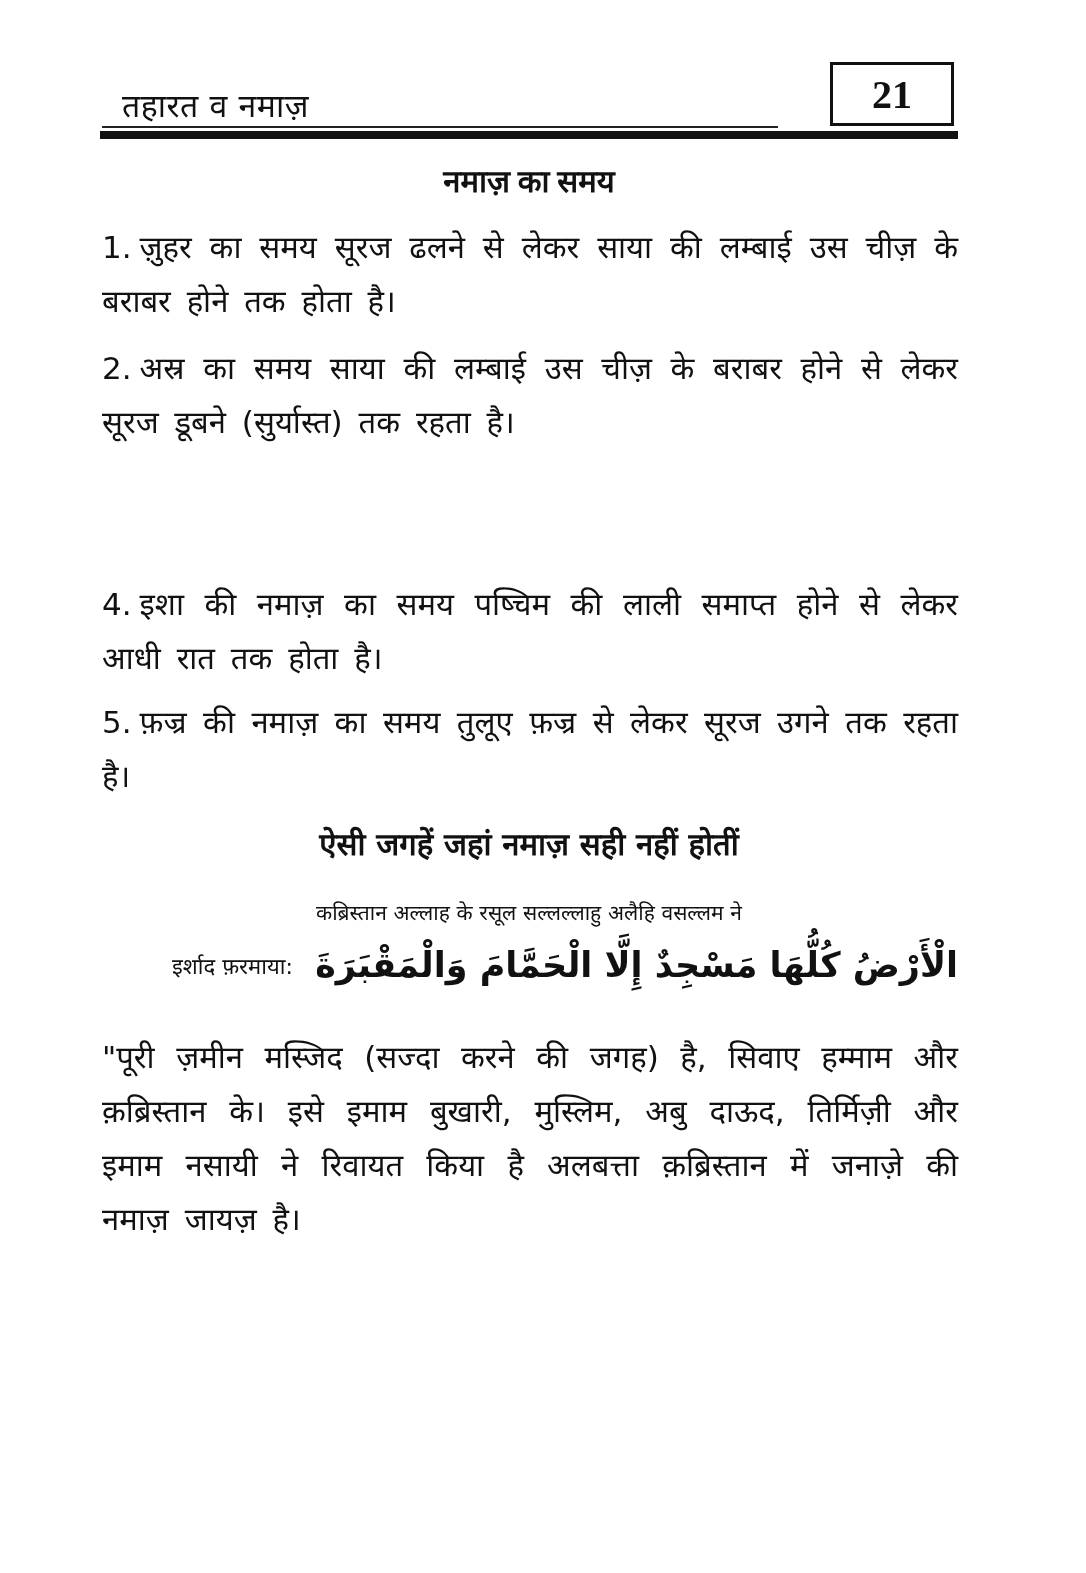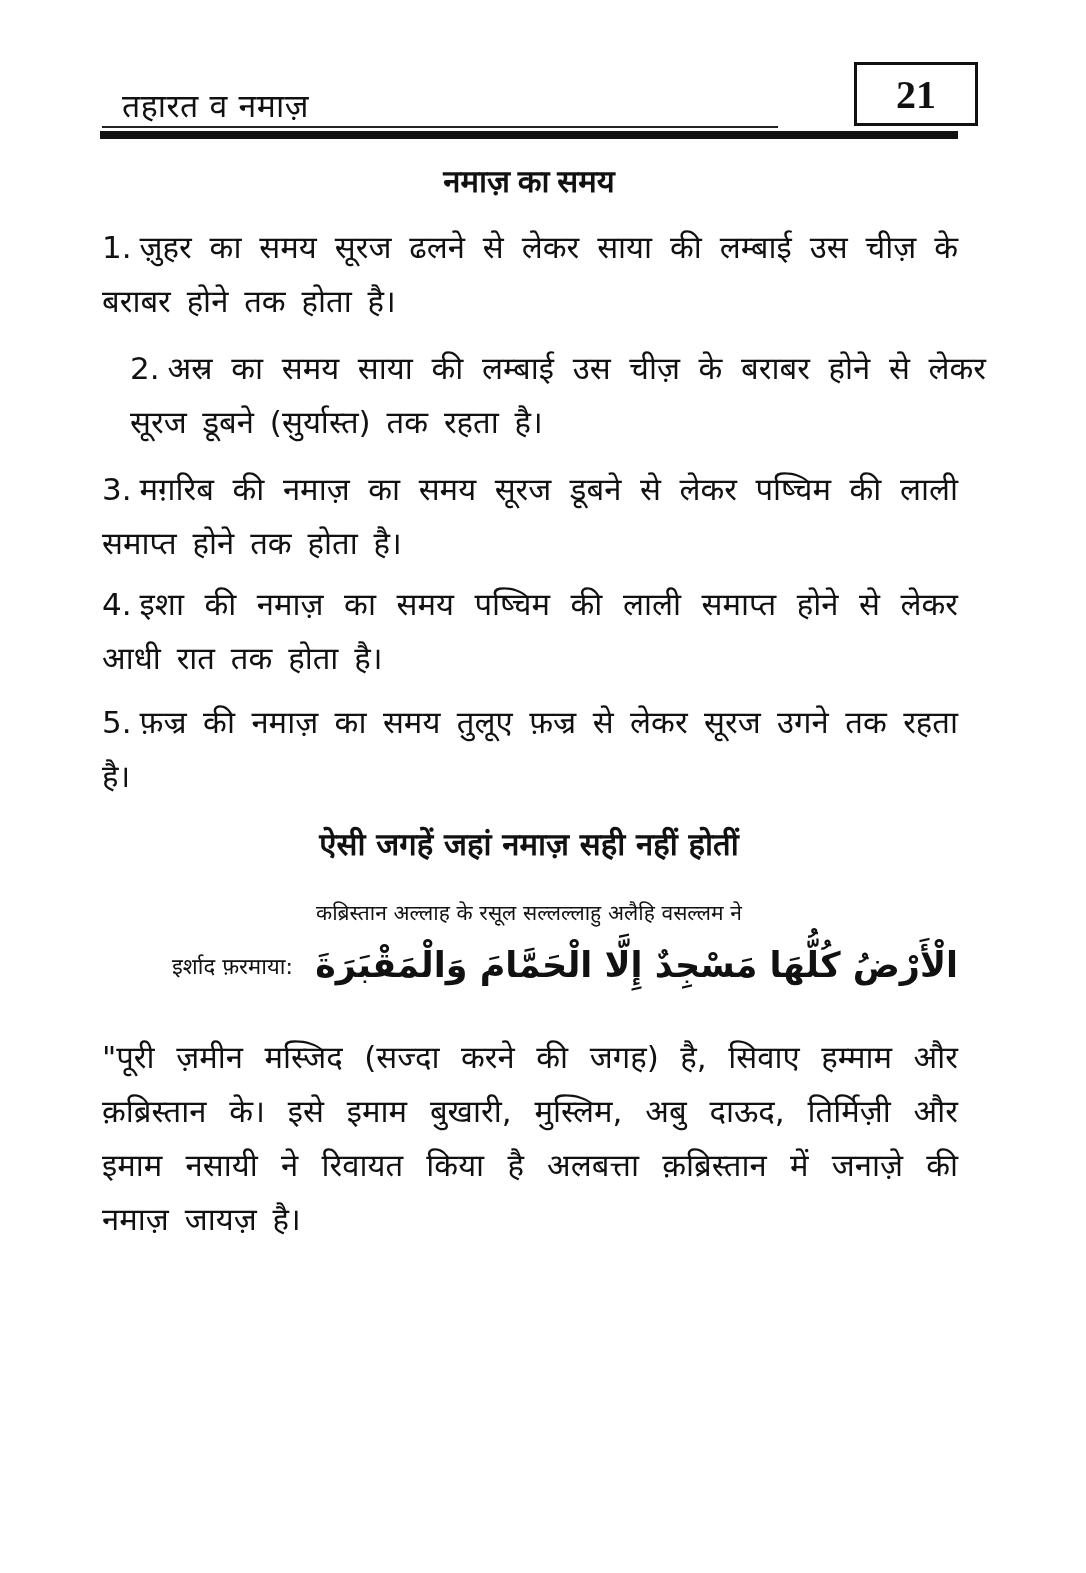"21" .page-box { margin-left: 24px -> none }
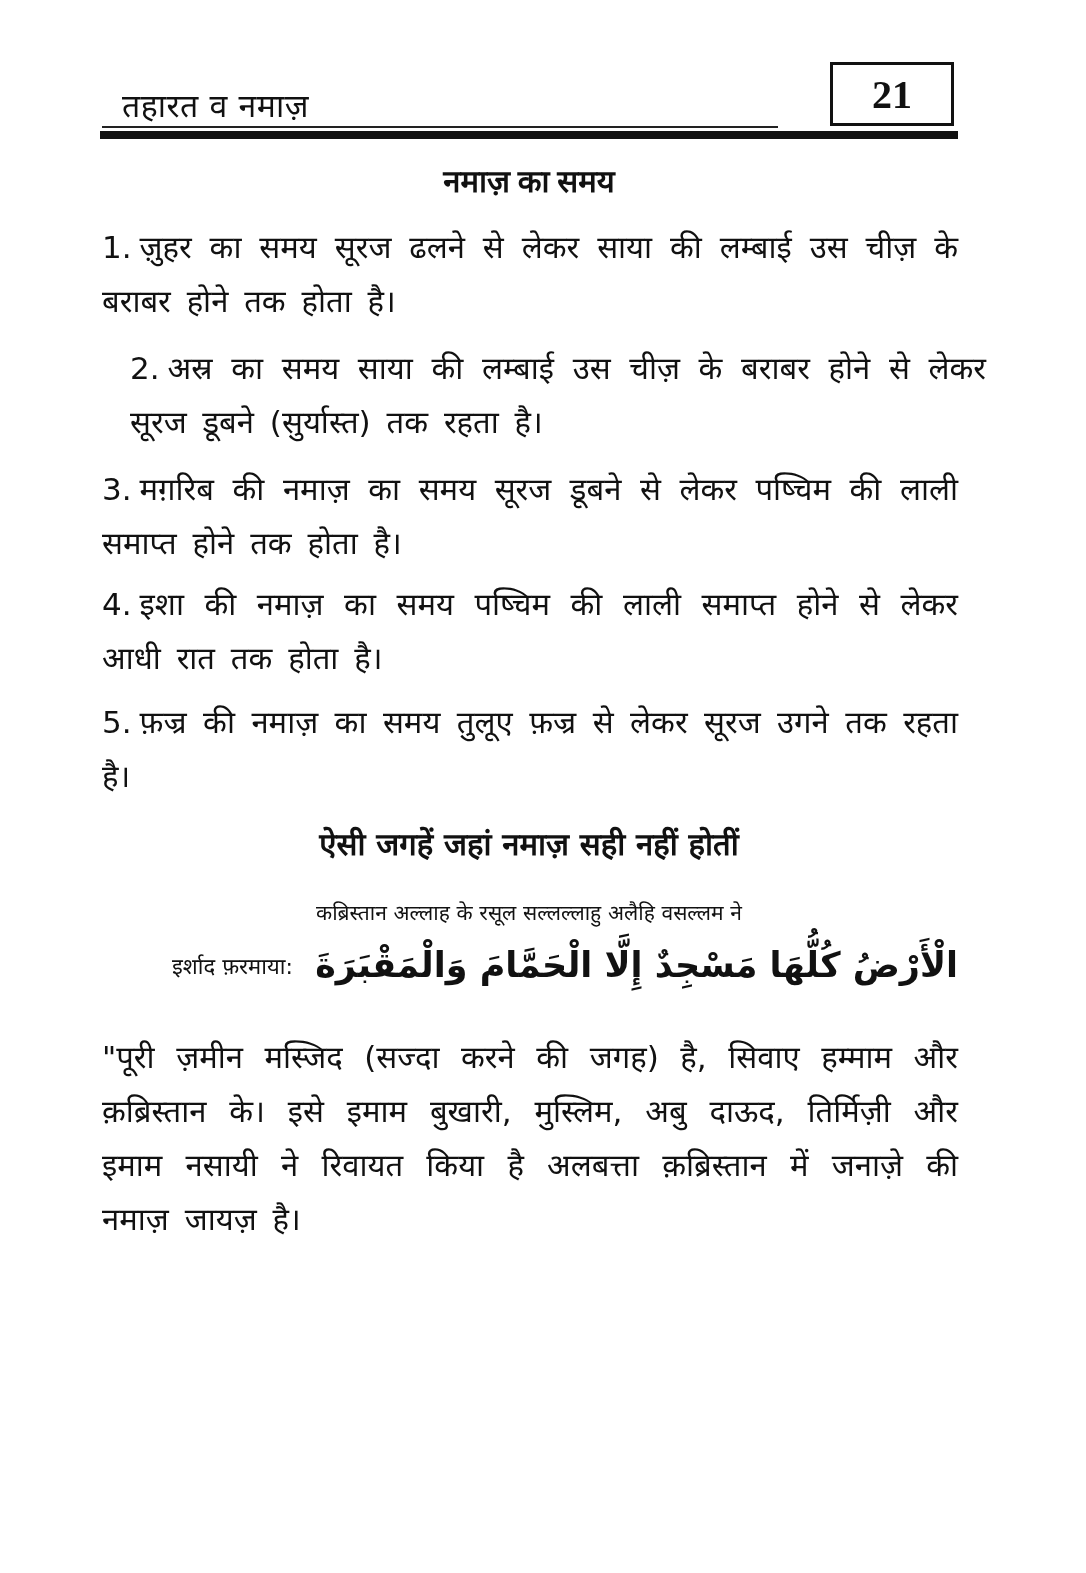"2. अस्र का समय साया" div.para { margin-left: 28px -> none }
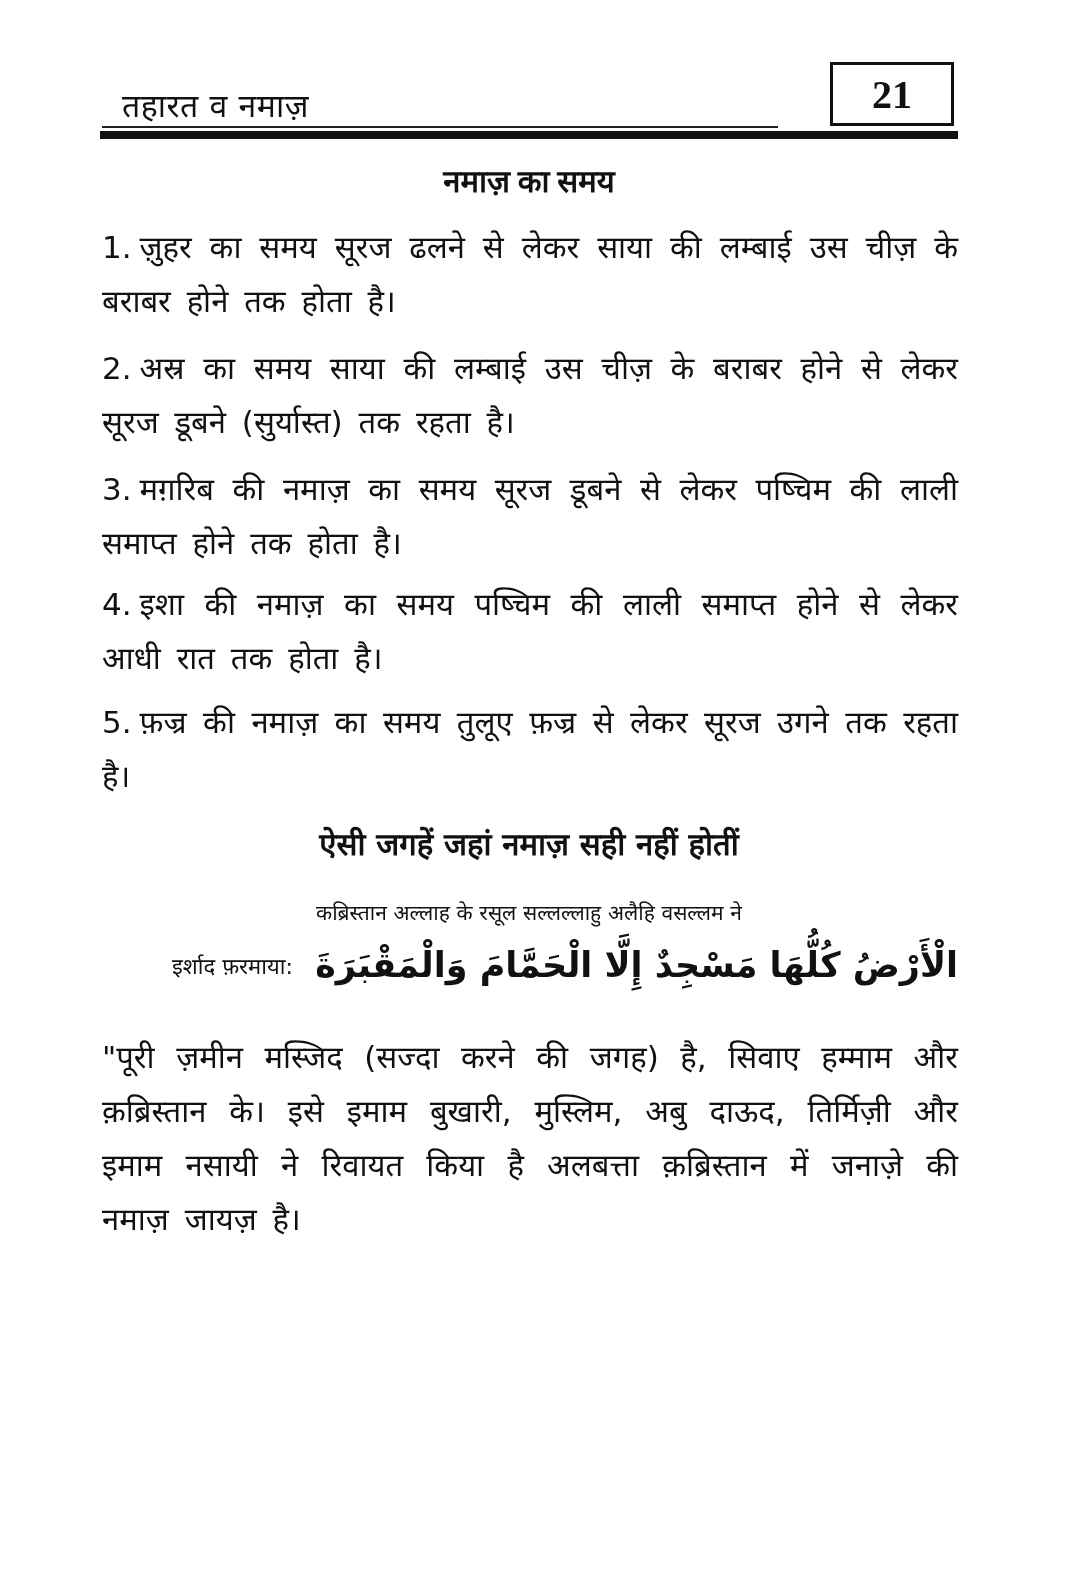"3. मग़रिब की नमाज़ का" div.para { html: <div> <span>3.</span><span>मग़रिब की नमाज़ का समय सूरज डूबने से लेकर पष्चिम की लाली समाप्त होने तक होता है।</span> </div> -> none }
